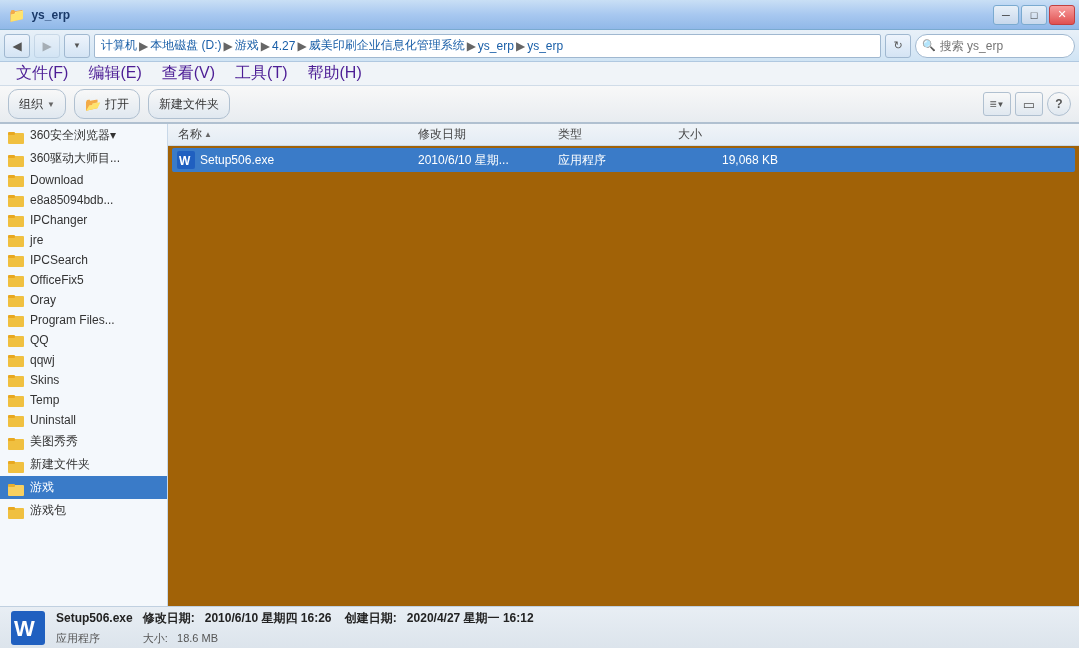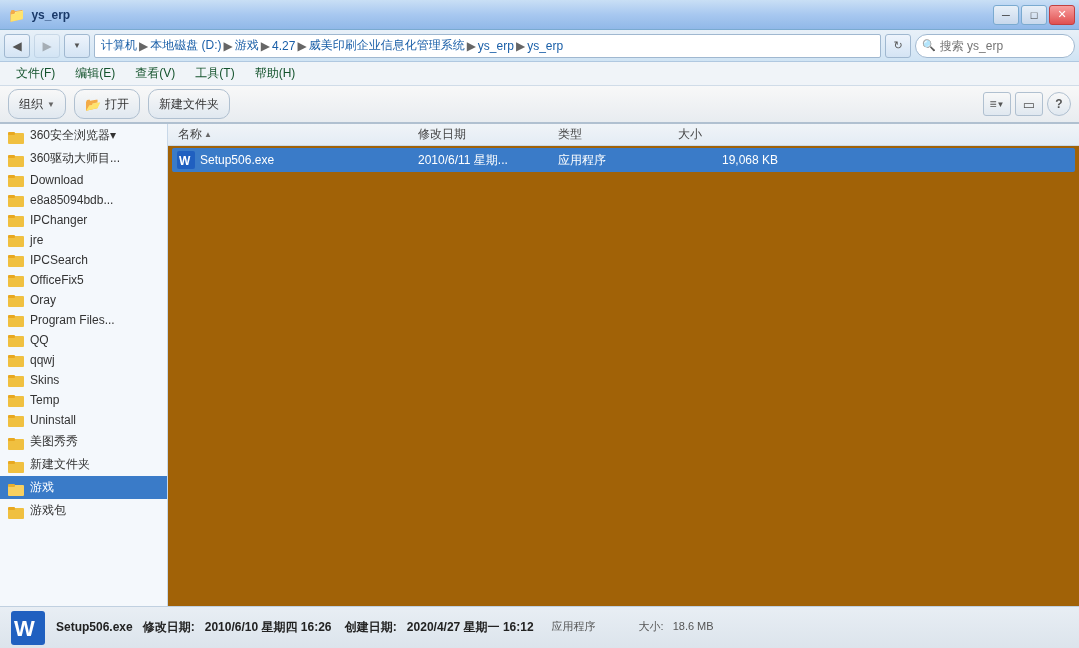"文件(F)" .menu-item { color: #14532d -> #4c1d95; font-size: 12px -> 16px }
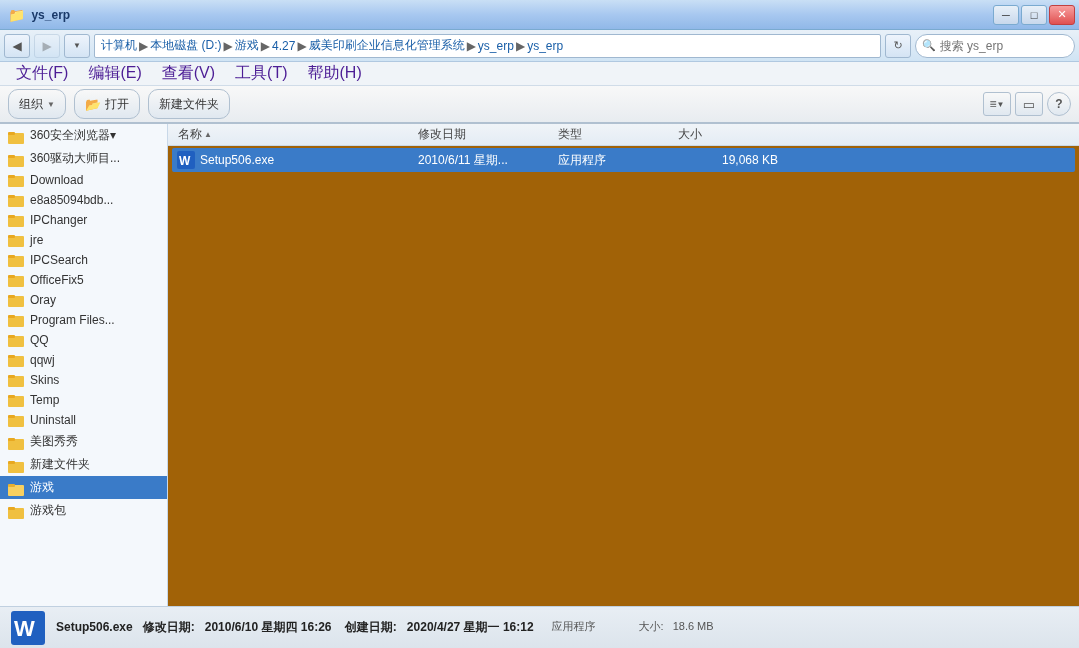"2010/6/11 星期..." div.file-date { text: 2010/6/11 -> 2010/6/10 }
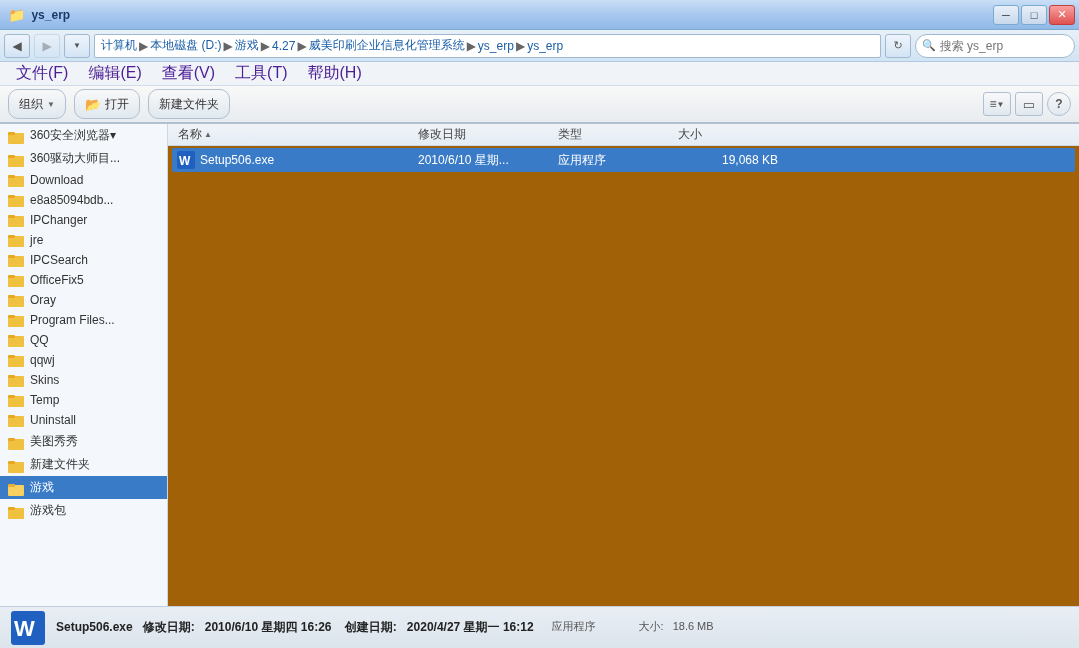"Setup506.exe 修改日期: 2010/6/10 星期四 16:26" #status-info { flex-direction: row -> column; gap: 18px -> 4px }
